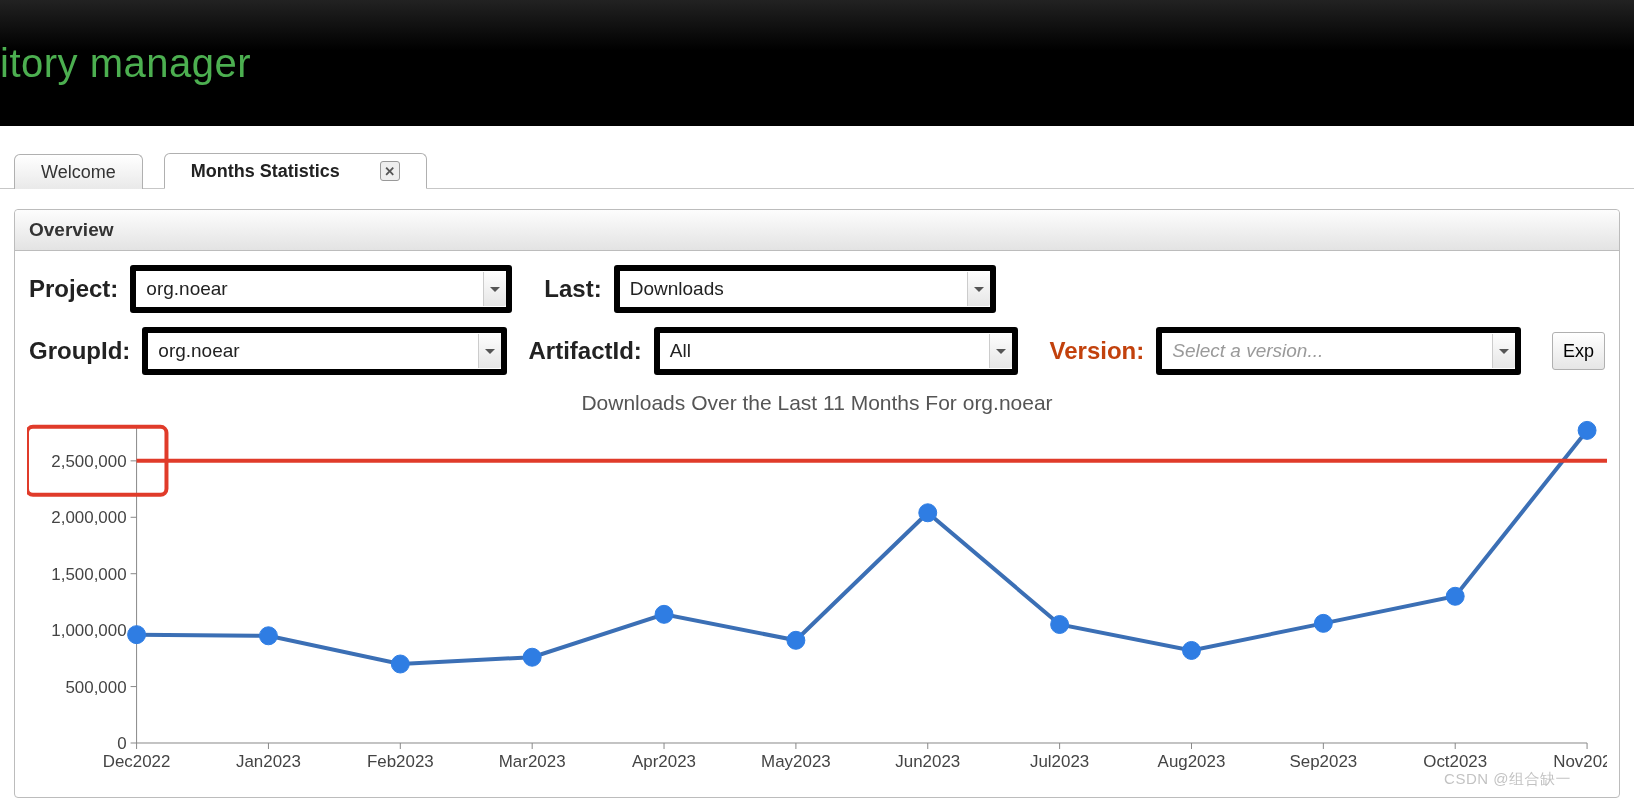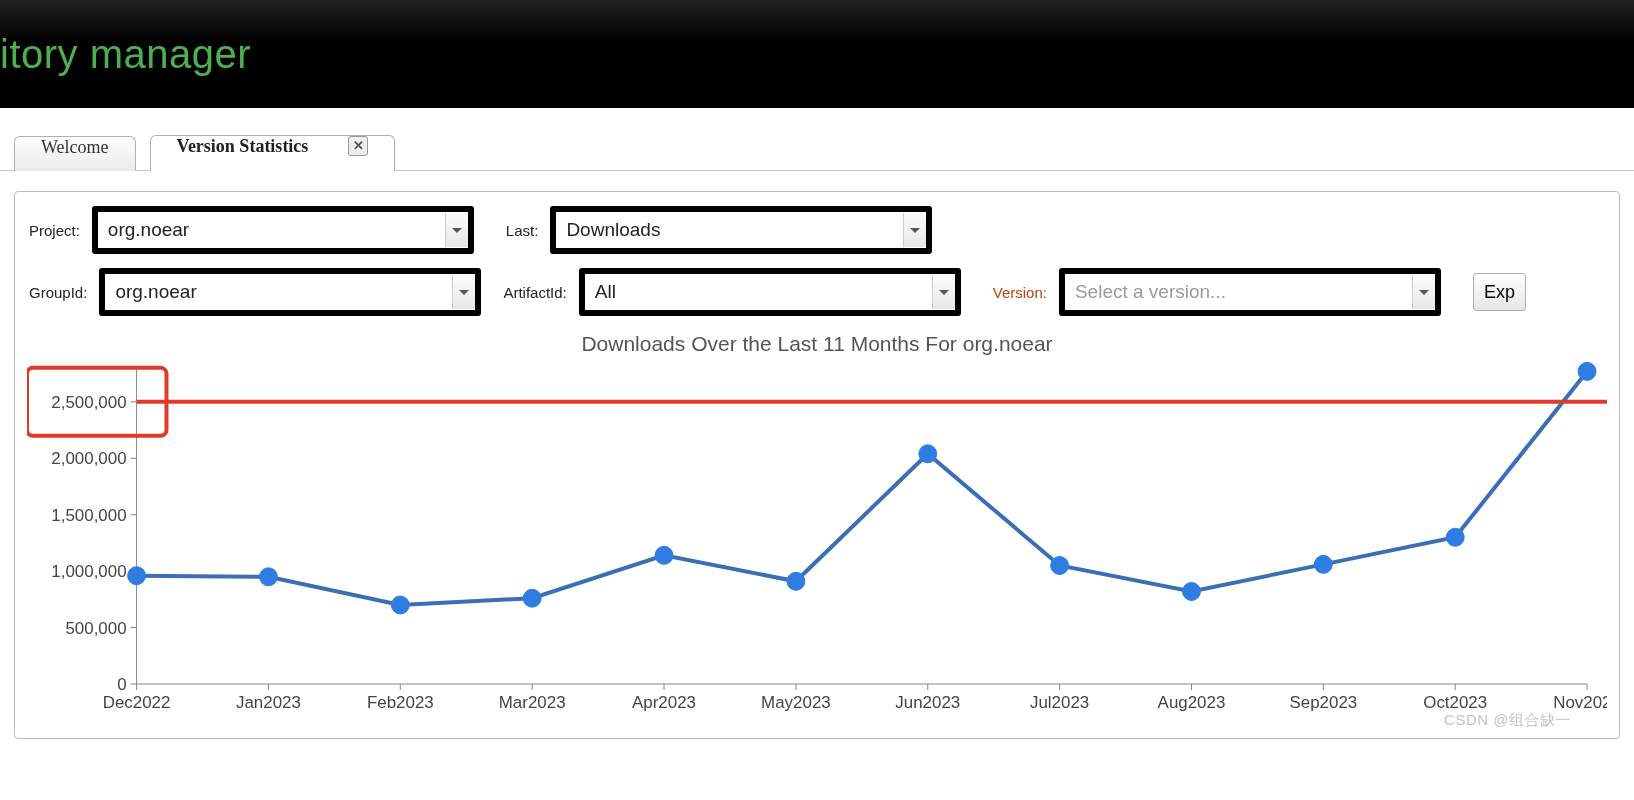"itory manager" .header { height: 108px -> 126px }
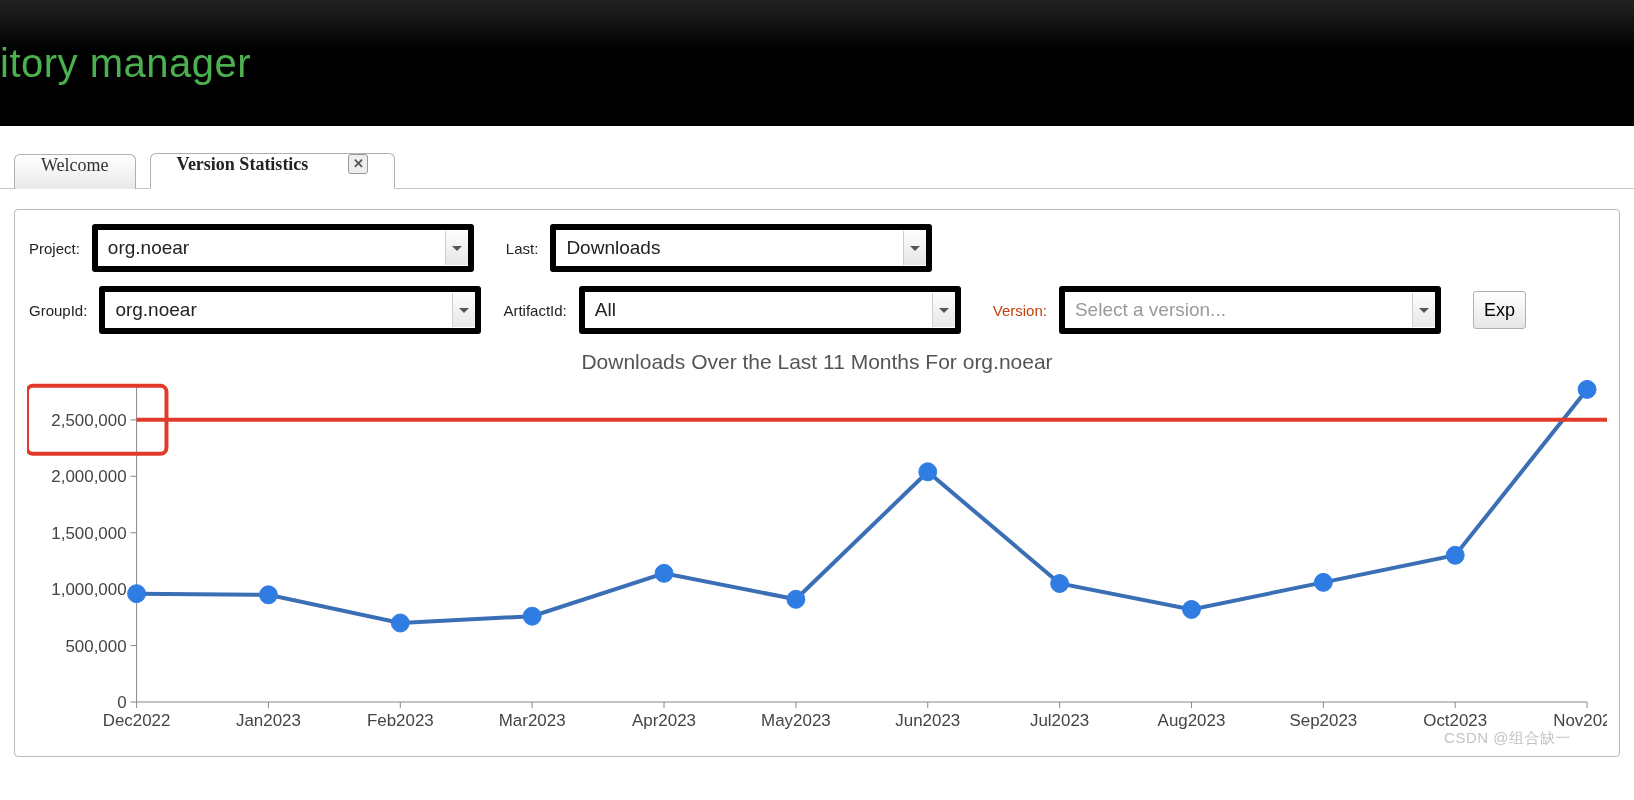"Welcome" .tab { align-items: flex-start -> center; font-family: Liberation Serif, serif -> none; margin-right: 14px -> 21px }
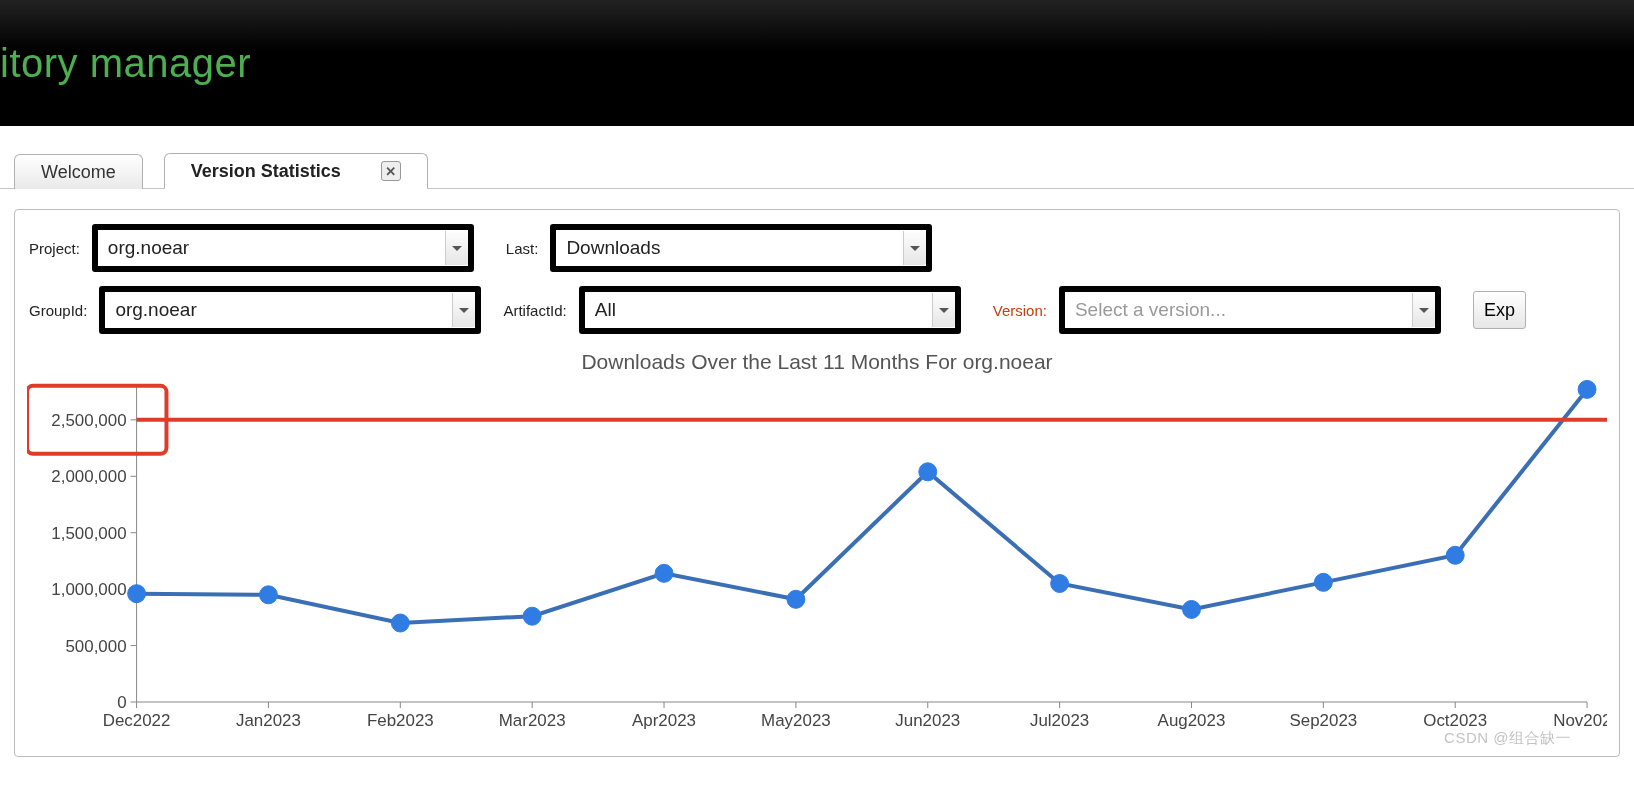"Version Statistics" span { text: Version -> Months }
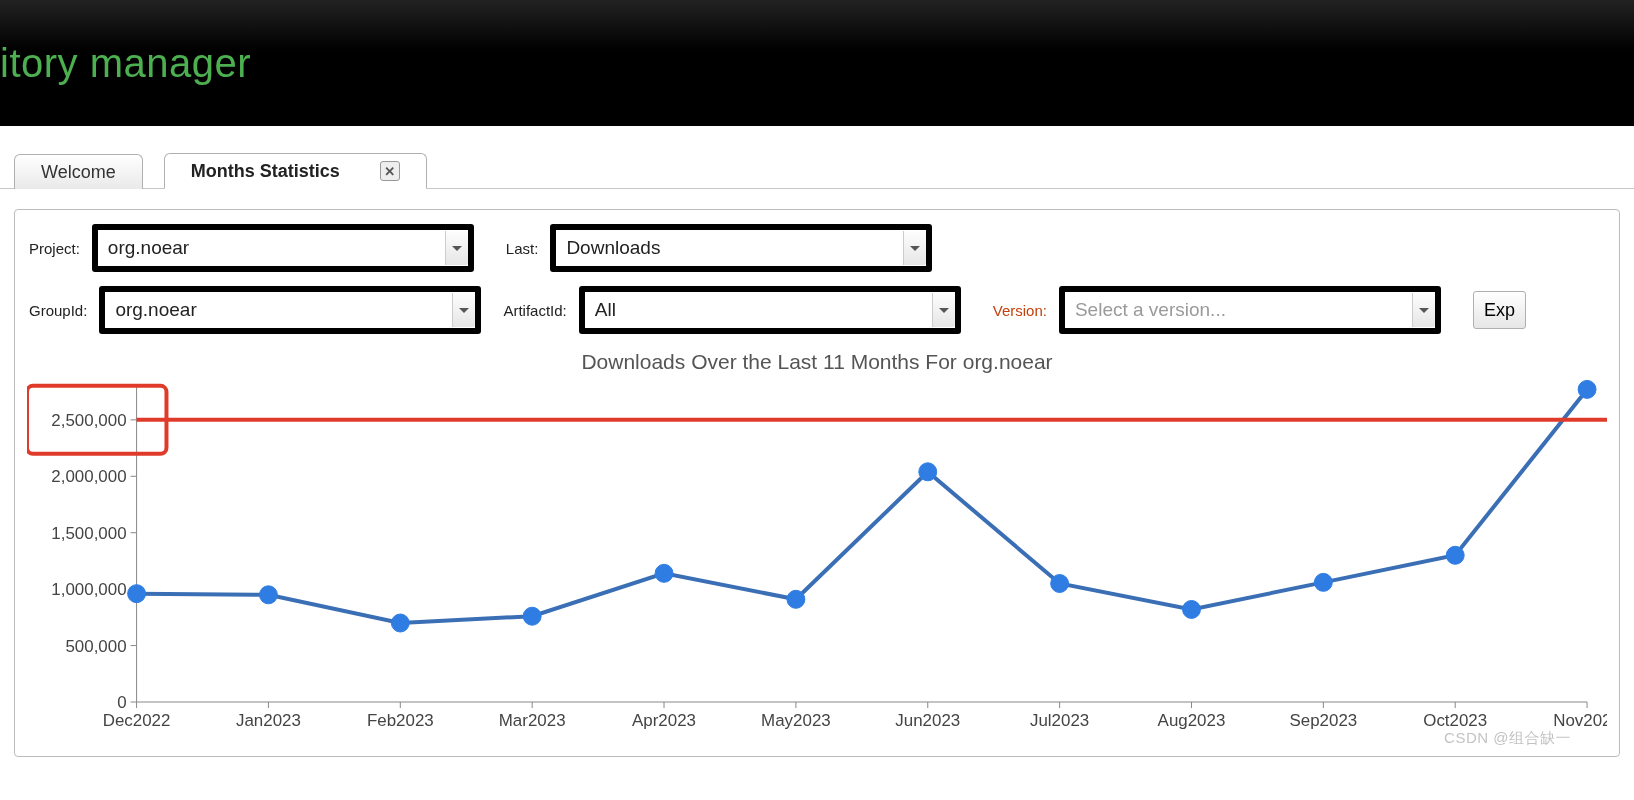"Overview" div.panel-header { html: none -> <div>Overview</div> }
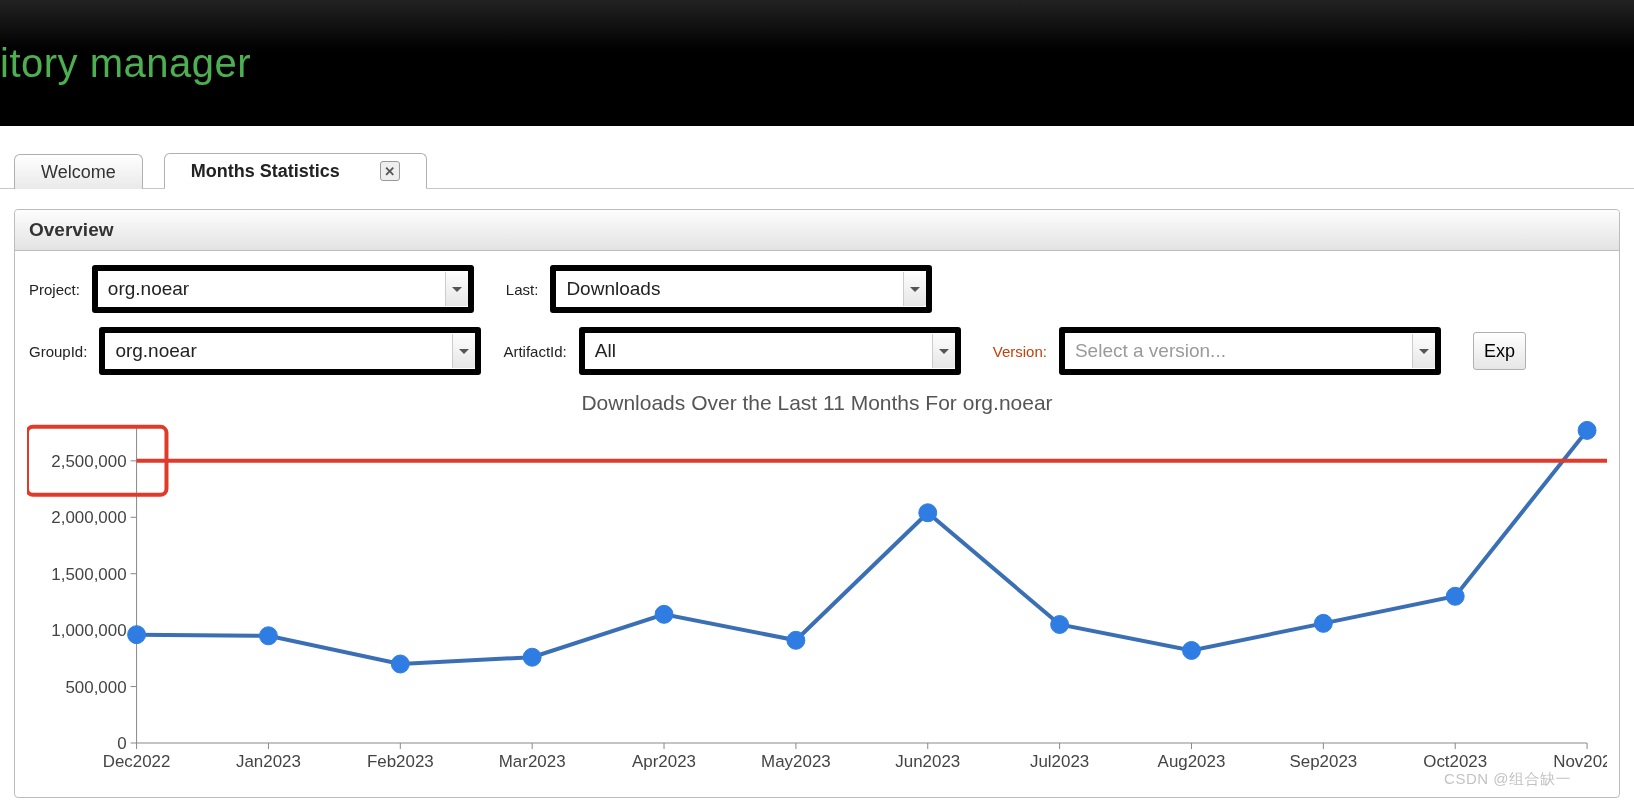"Project:" .filter-label { font-size: 15px -> 24px; font-weight: none -> bold }
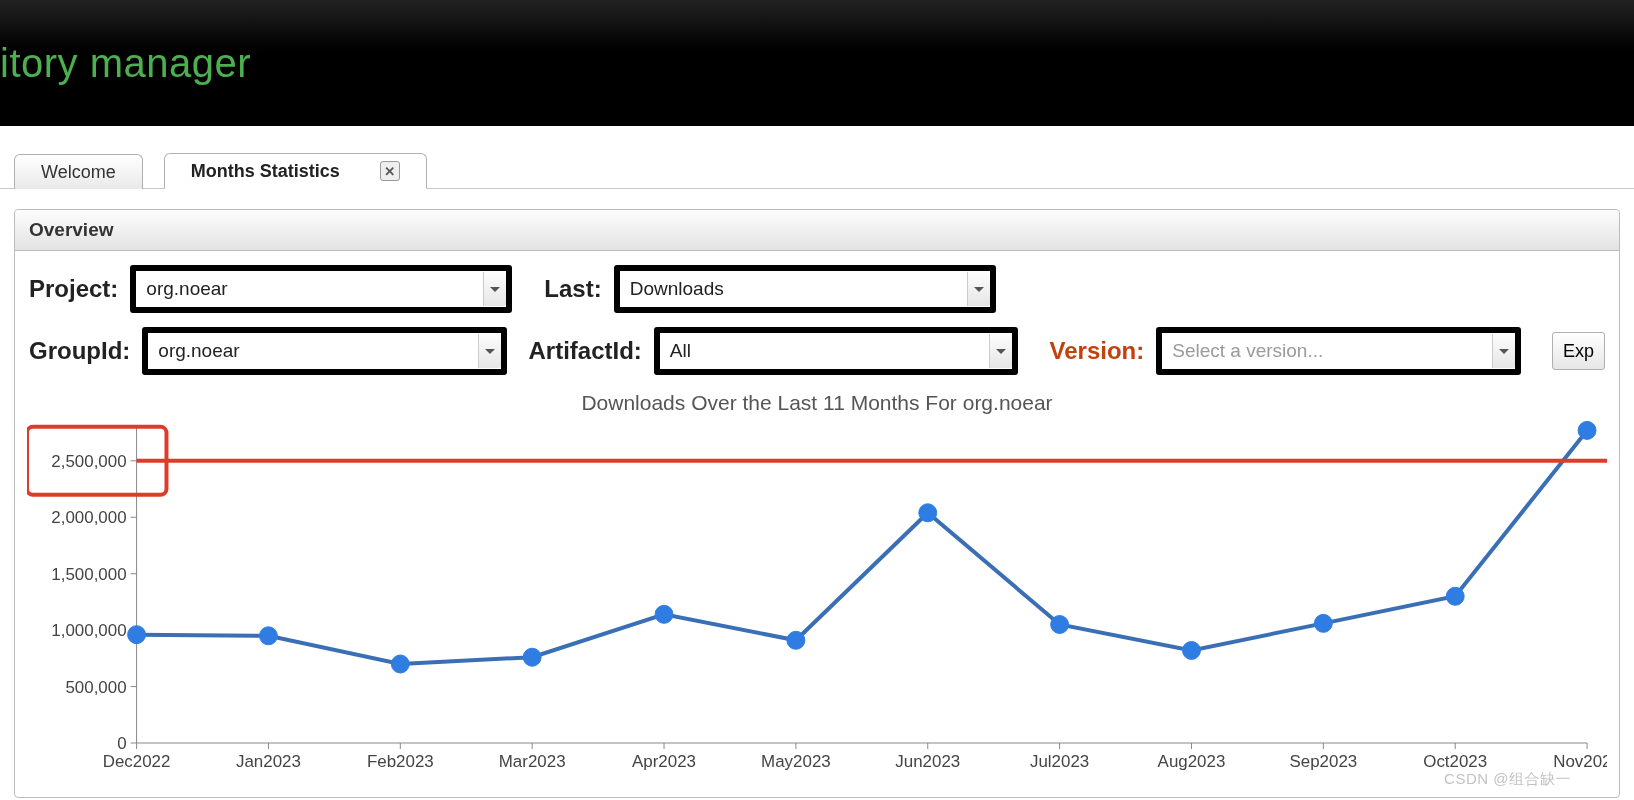"Select a version..." .combo.disabled .combo-text { font-style: none -> italic }
